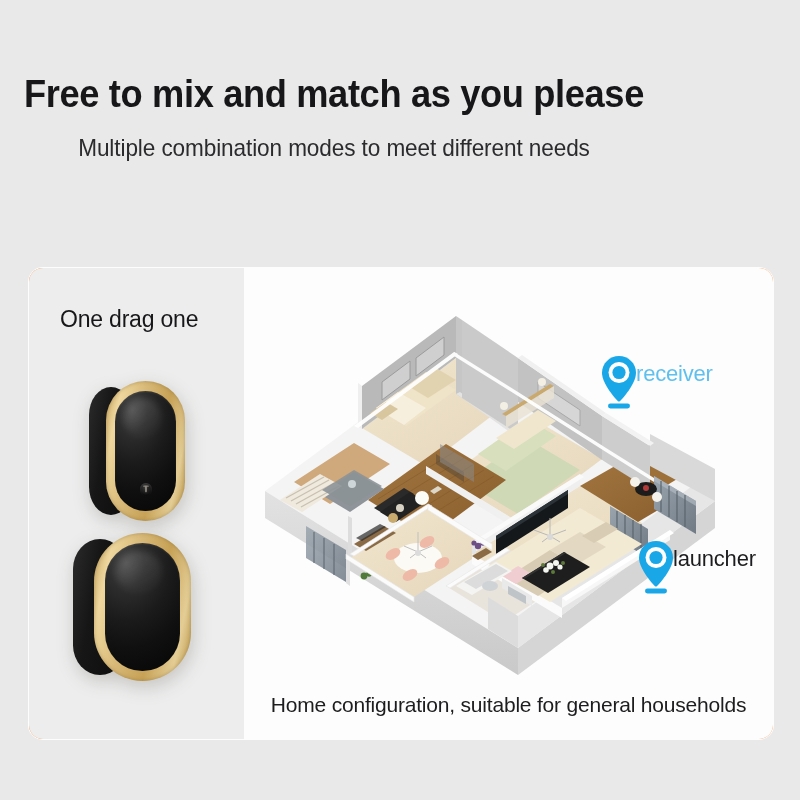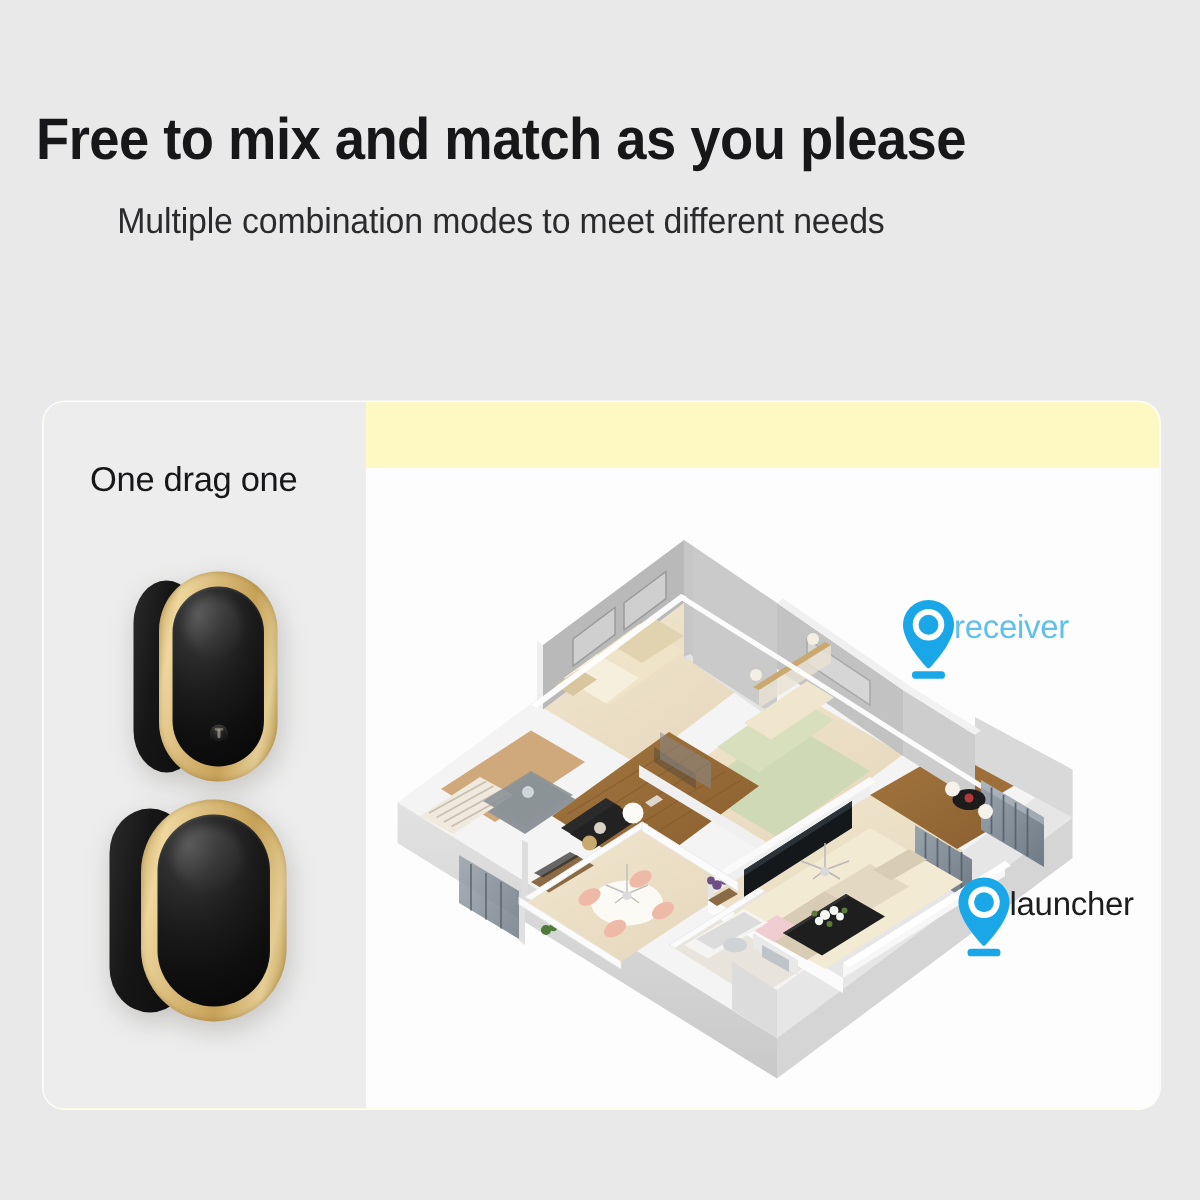"One drag one" .card { background: #fef9c3 -> #f97316 }
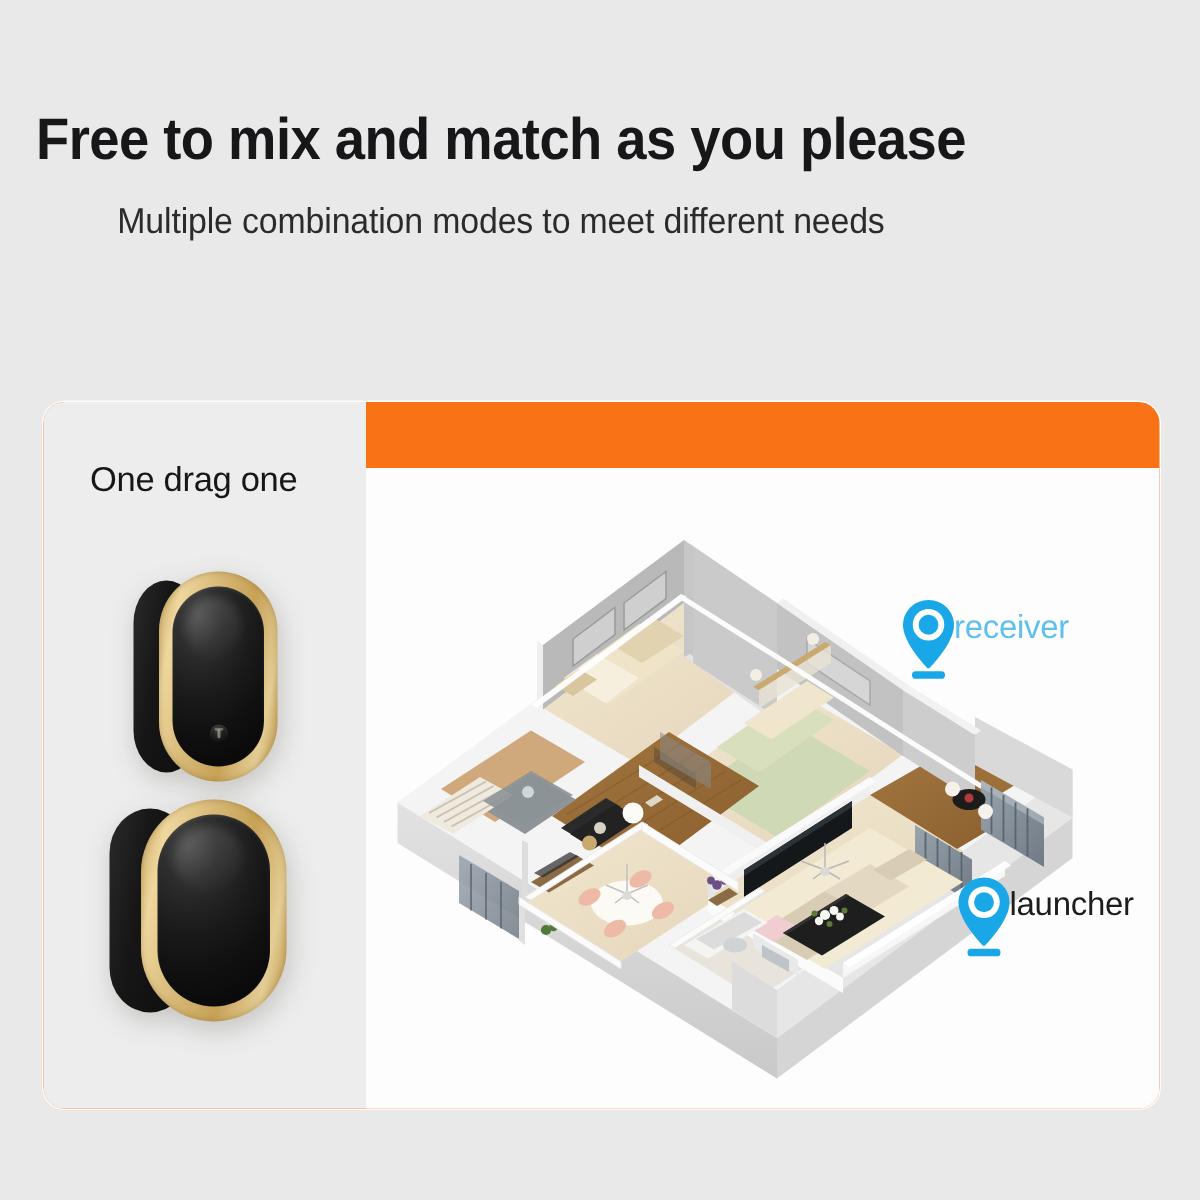"receiver" .right-panel { margin-top: 44px -> none }
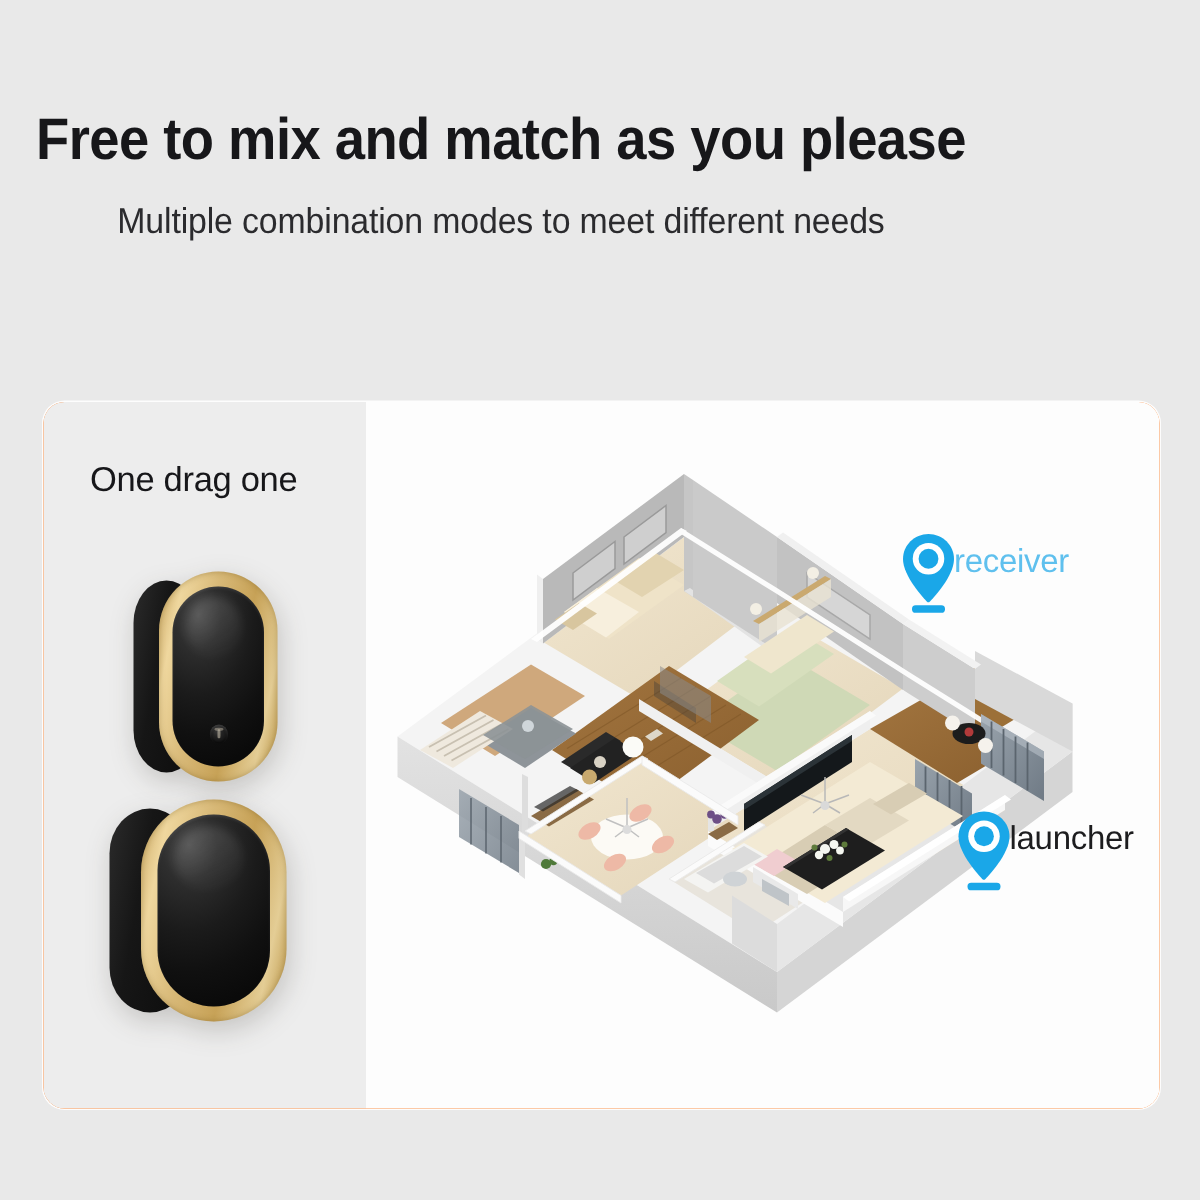"Home configuration, suitable for general" div.caption { html: none -> <div>Home configuration, suitable for general households</div> }
